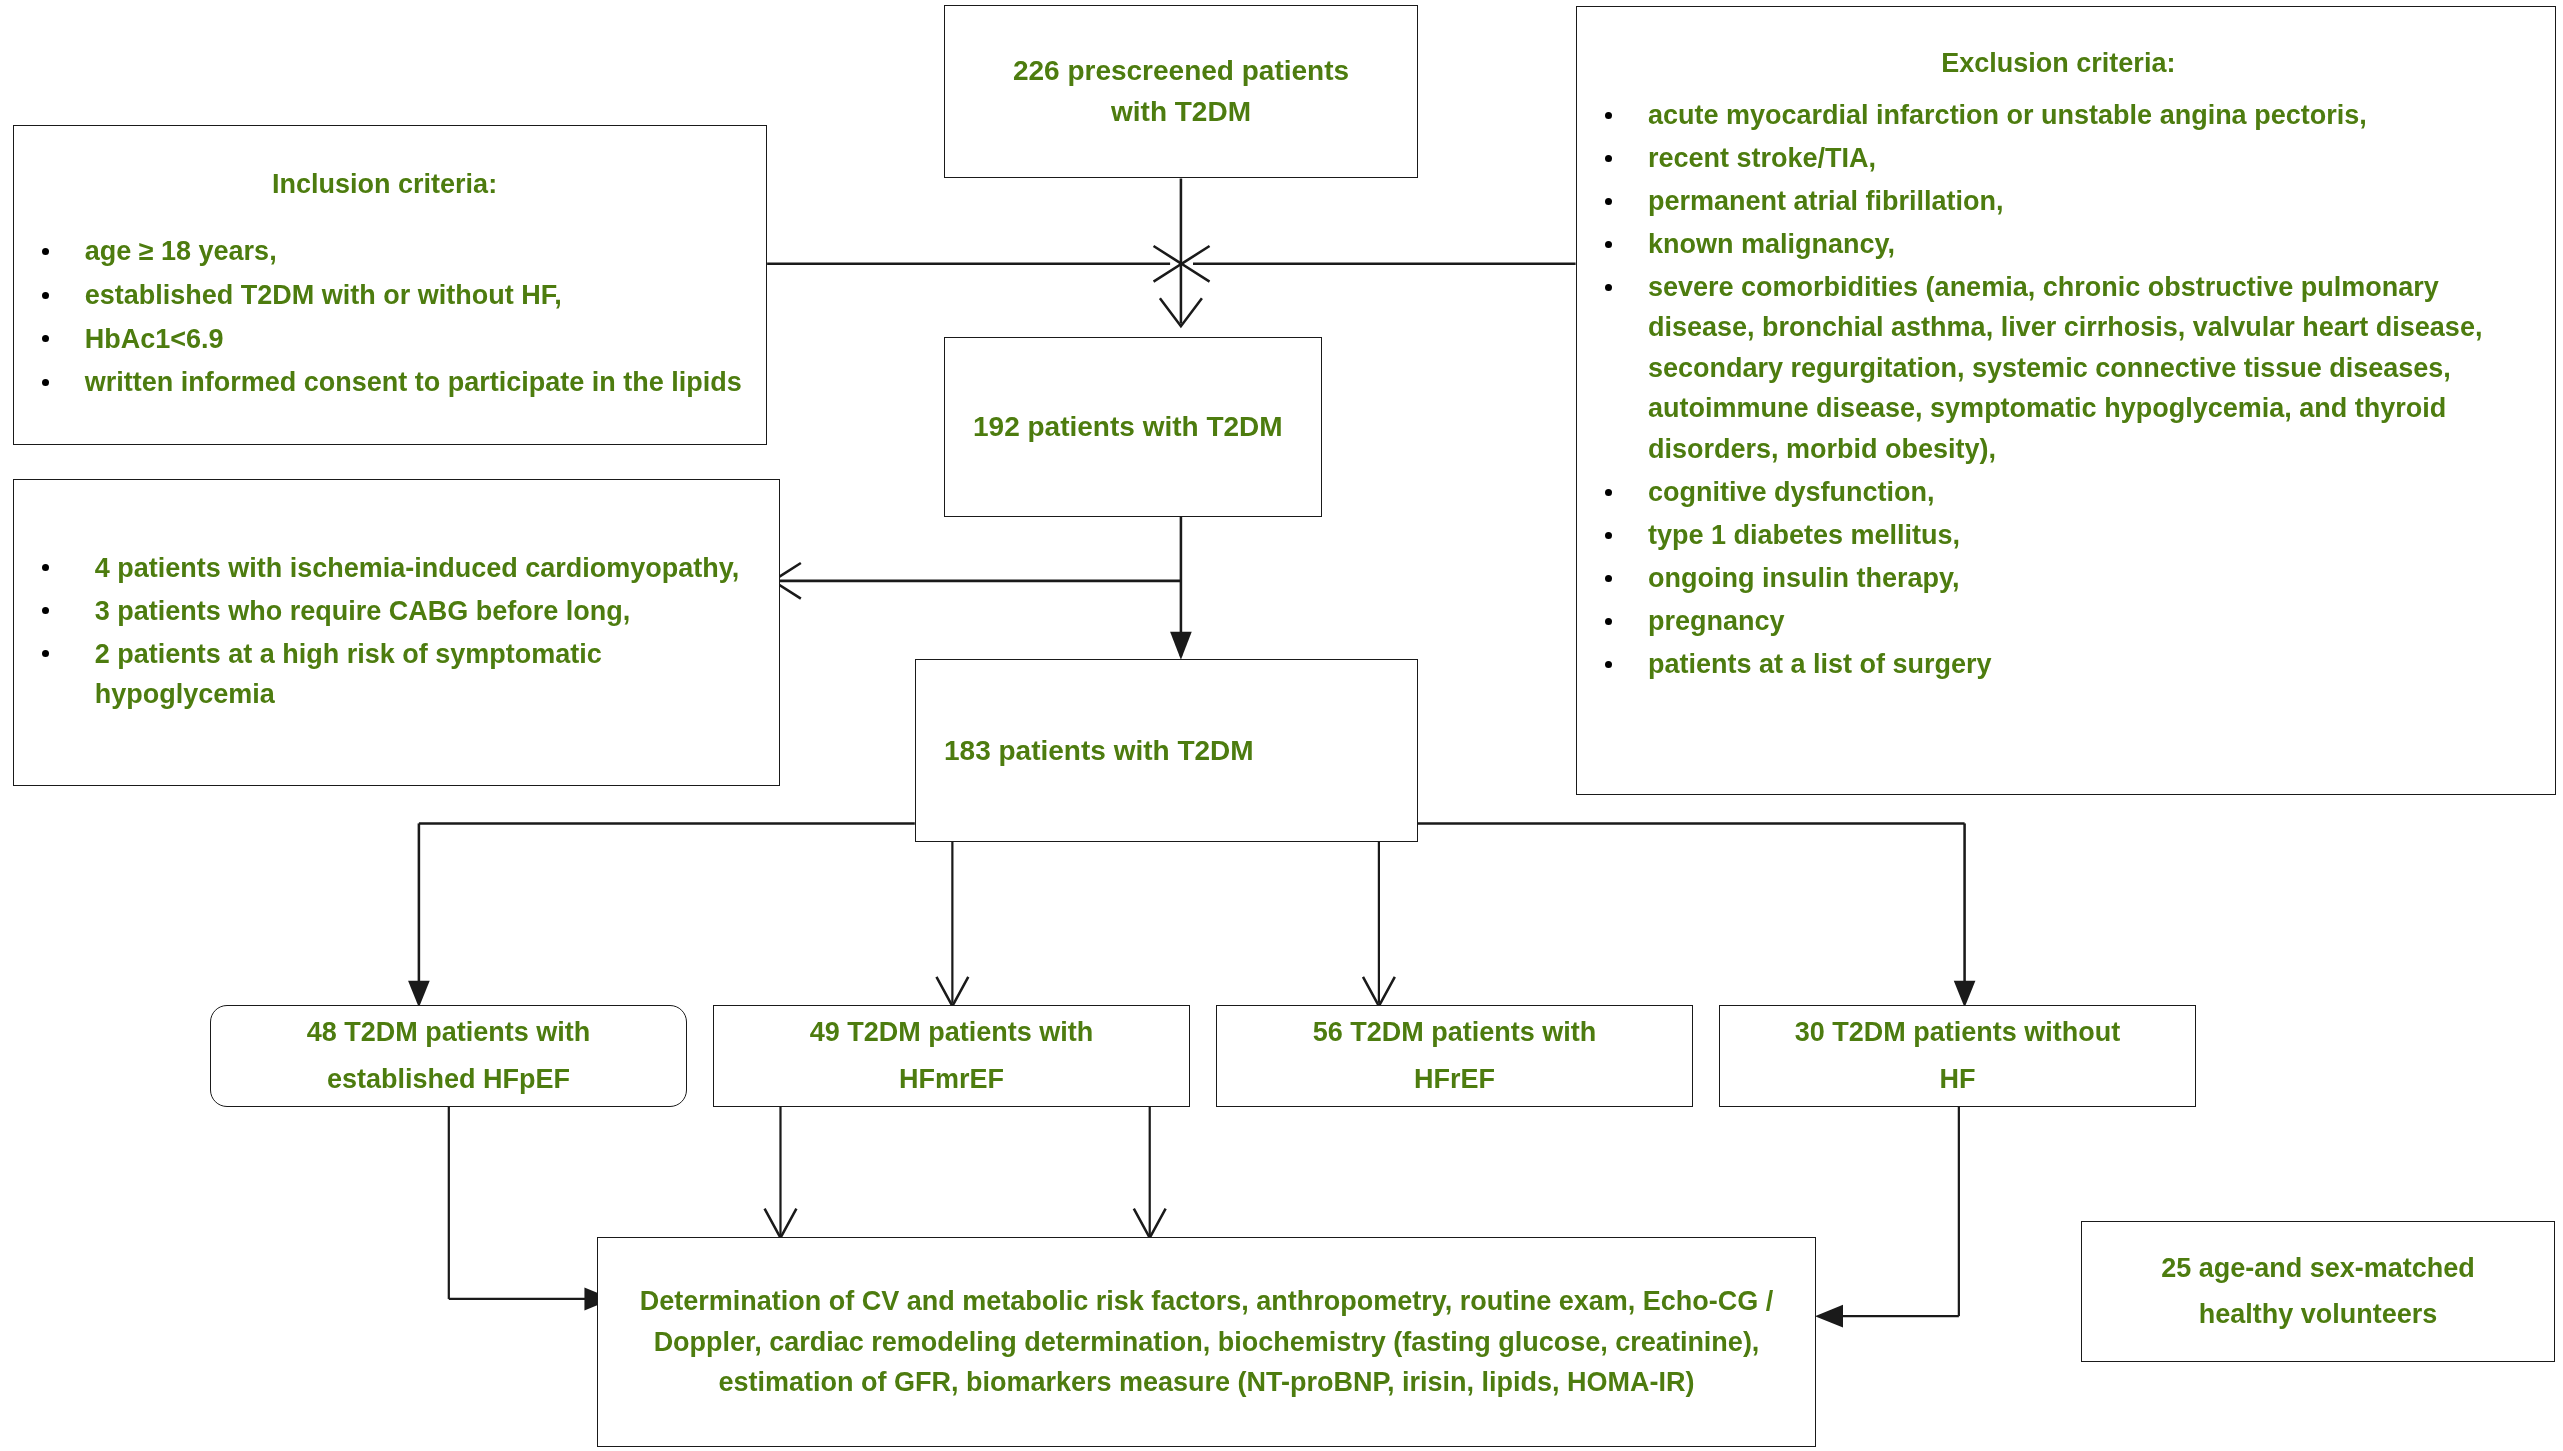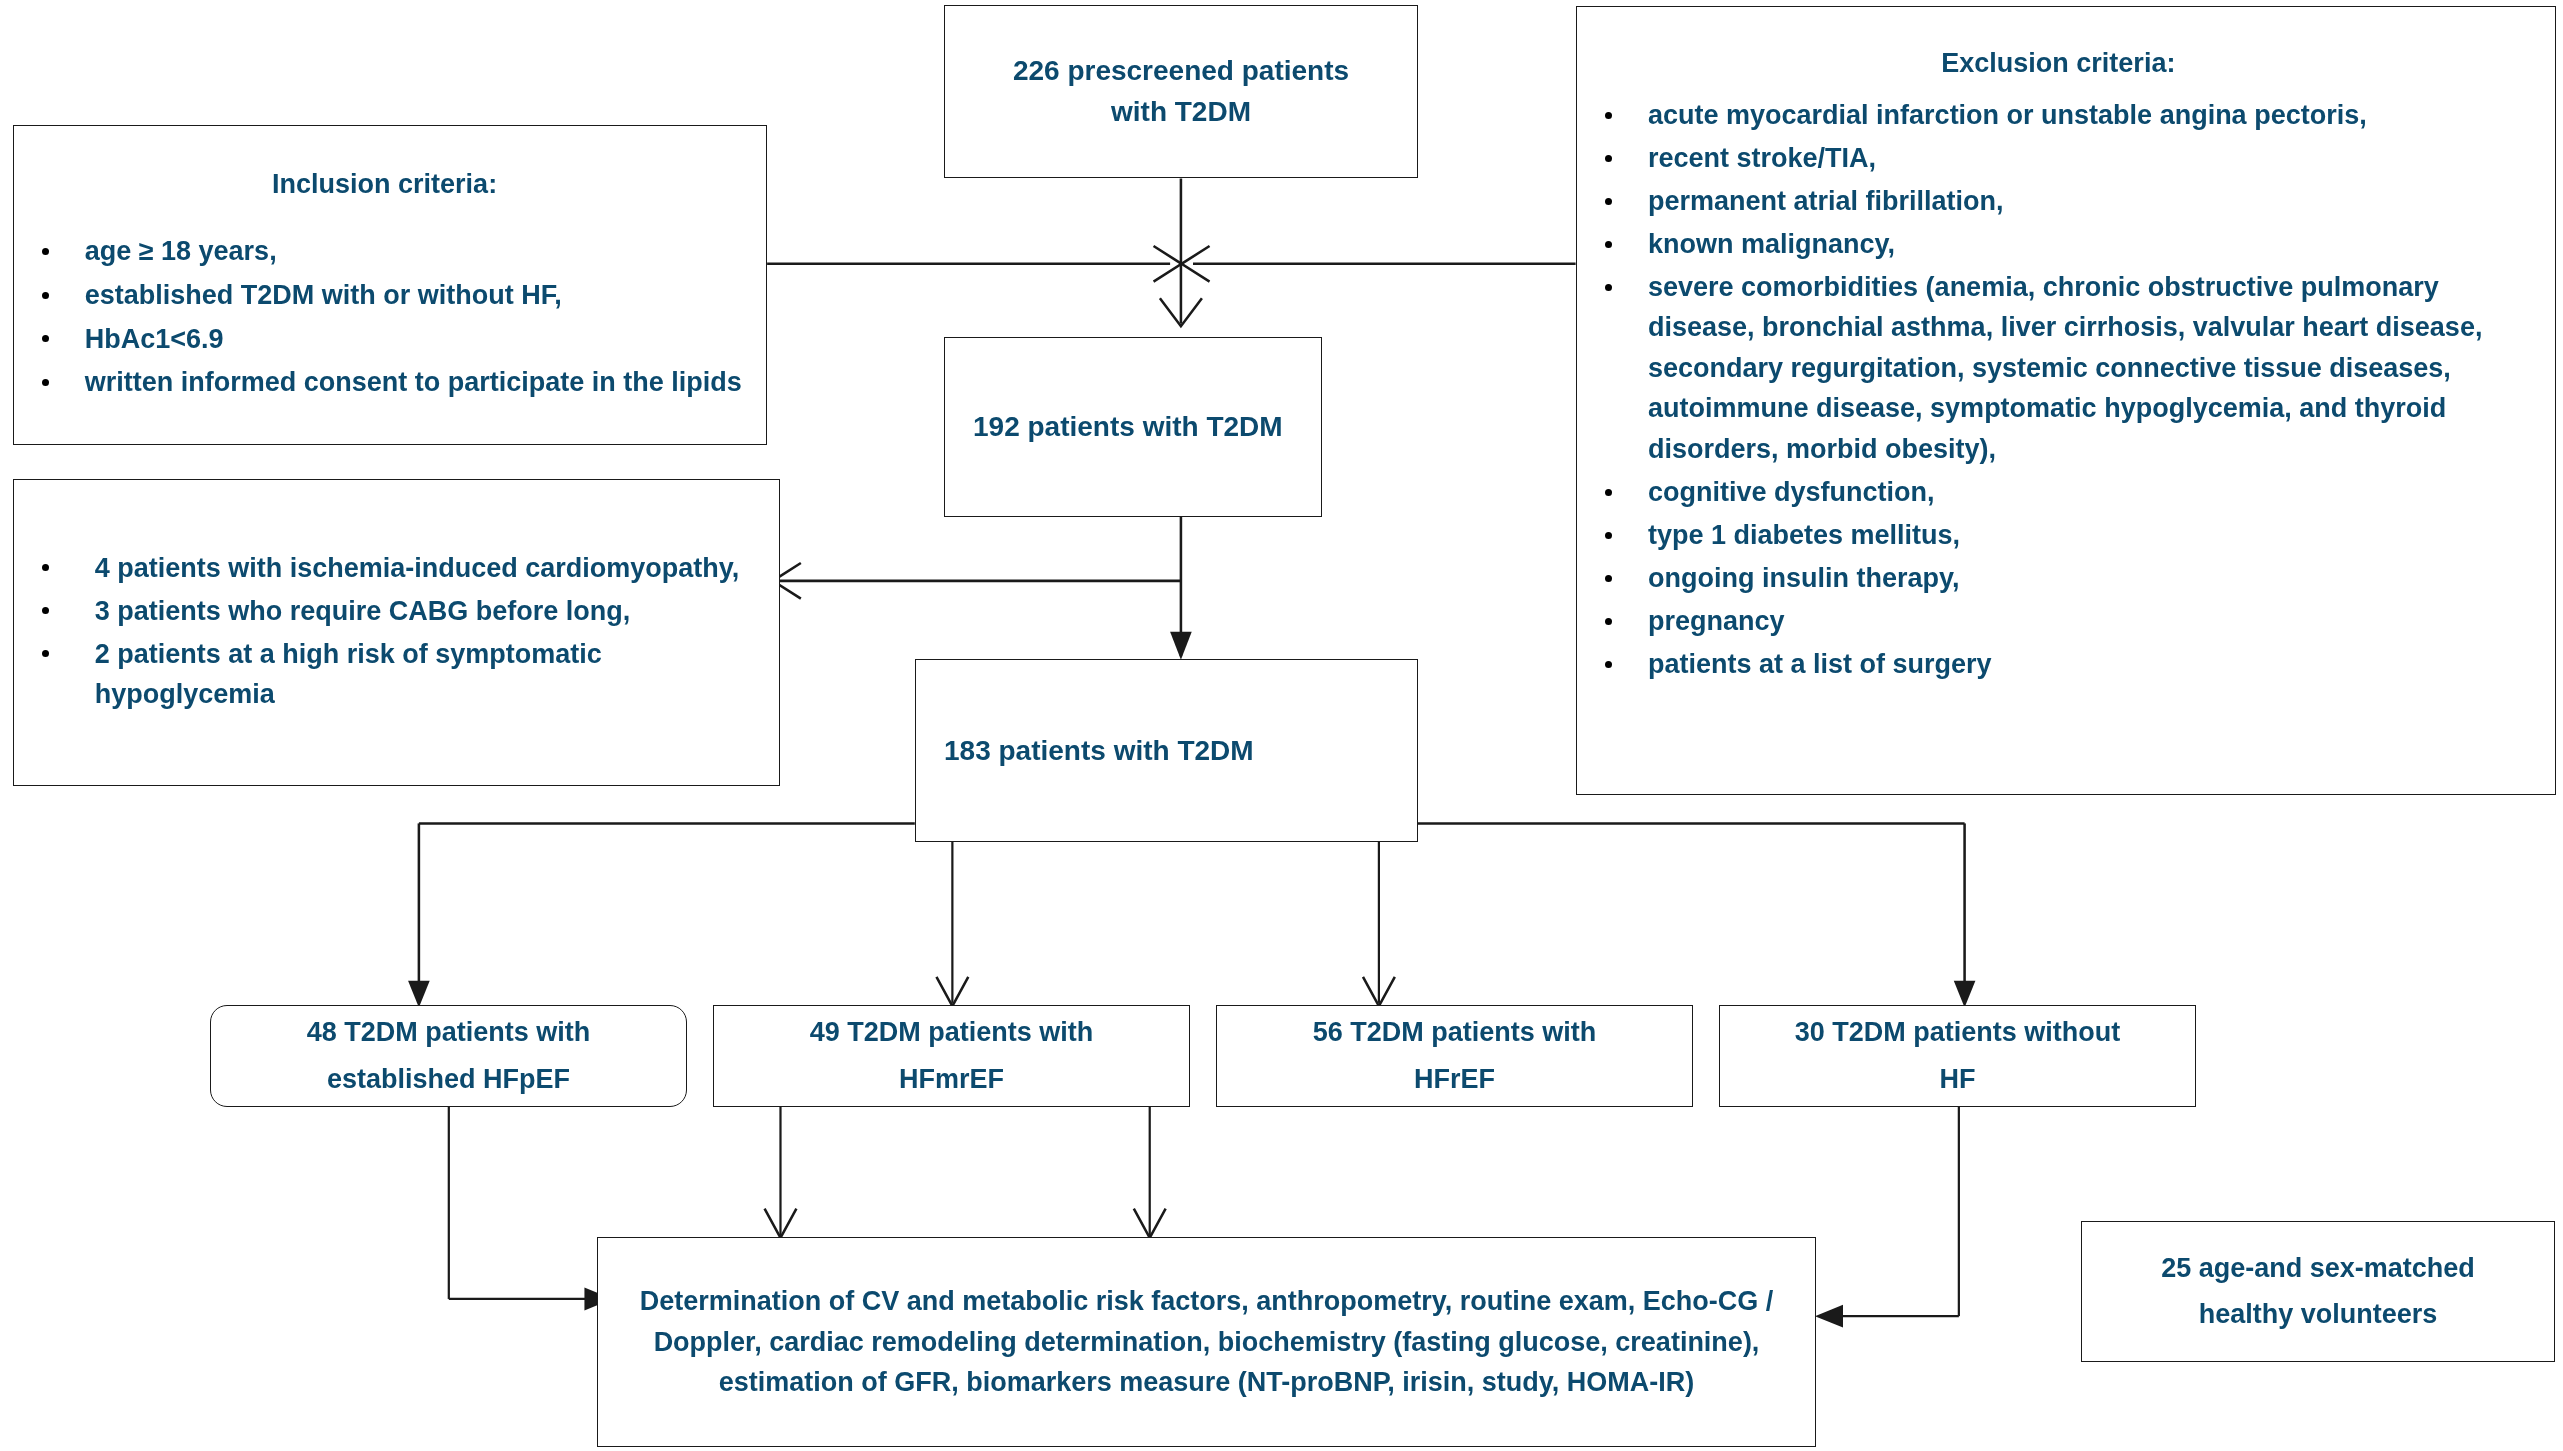"226 prescreened patients" .box { color: #0c4a6e -> #4d7c0f }
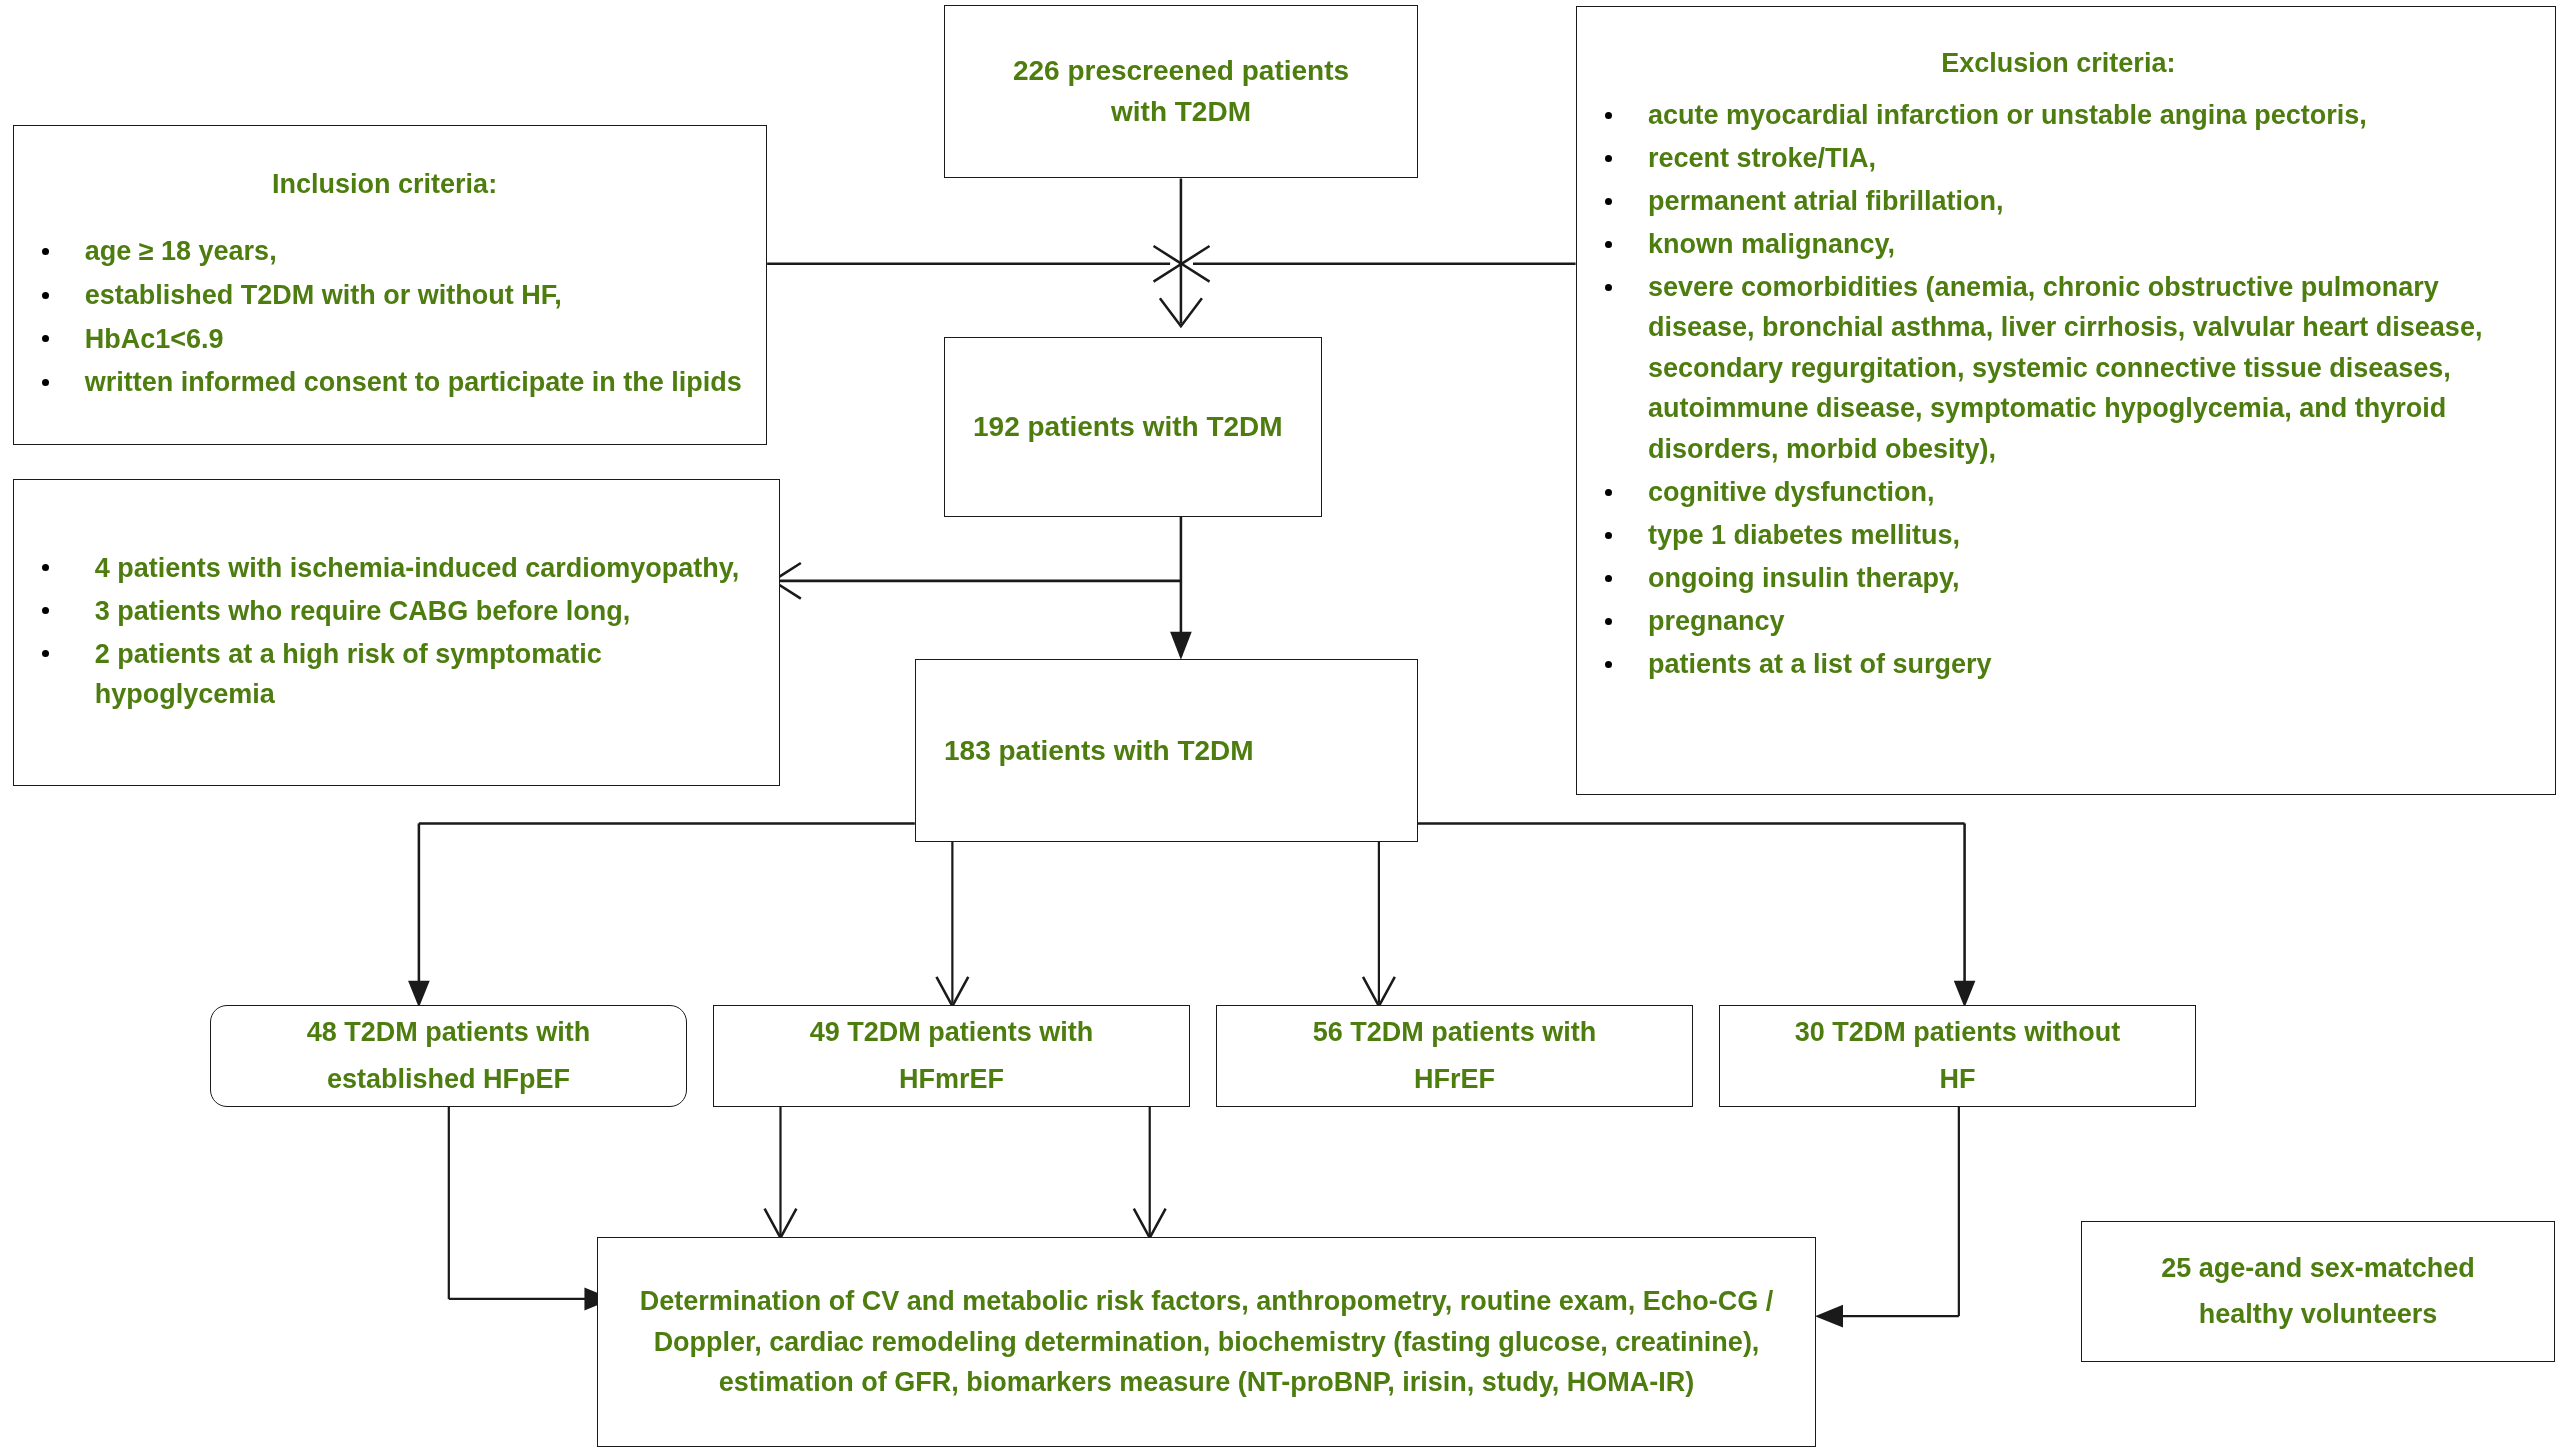"Determination of CV and metabolic" span.title { text: study -> lipids }
